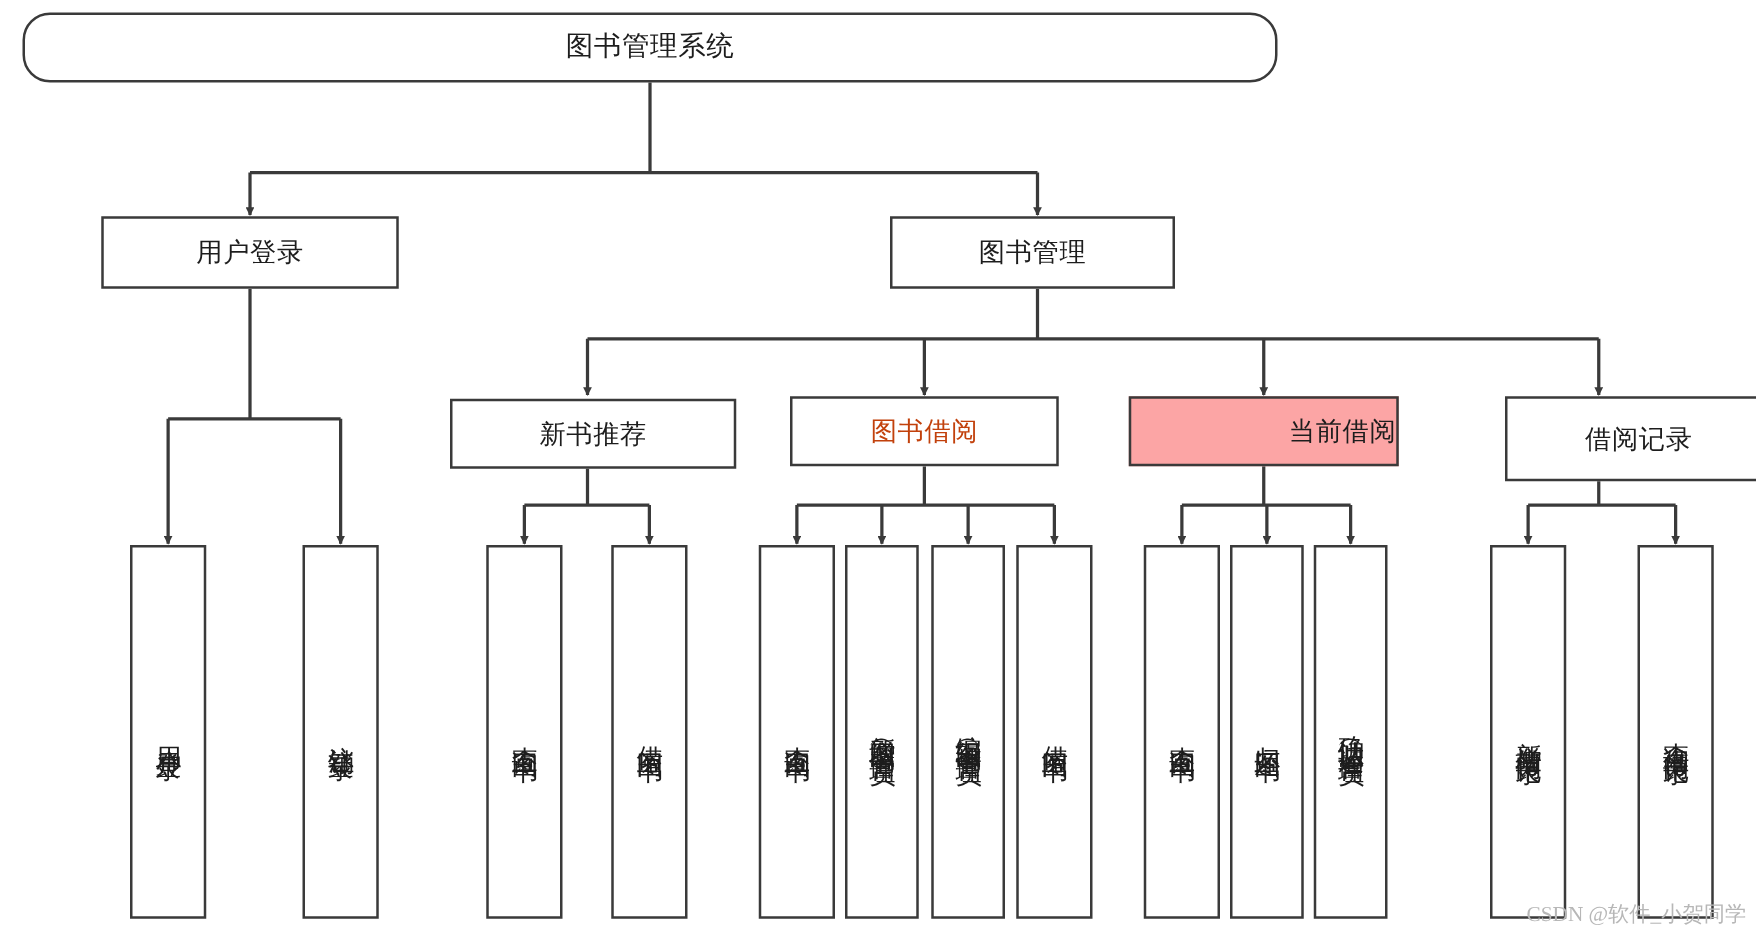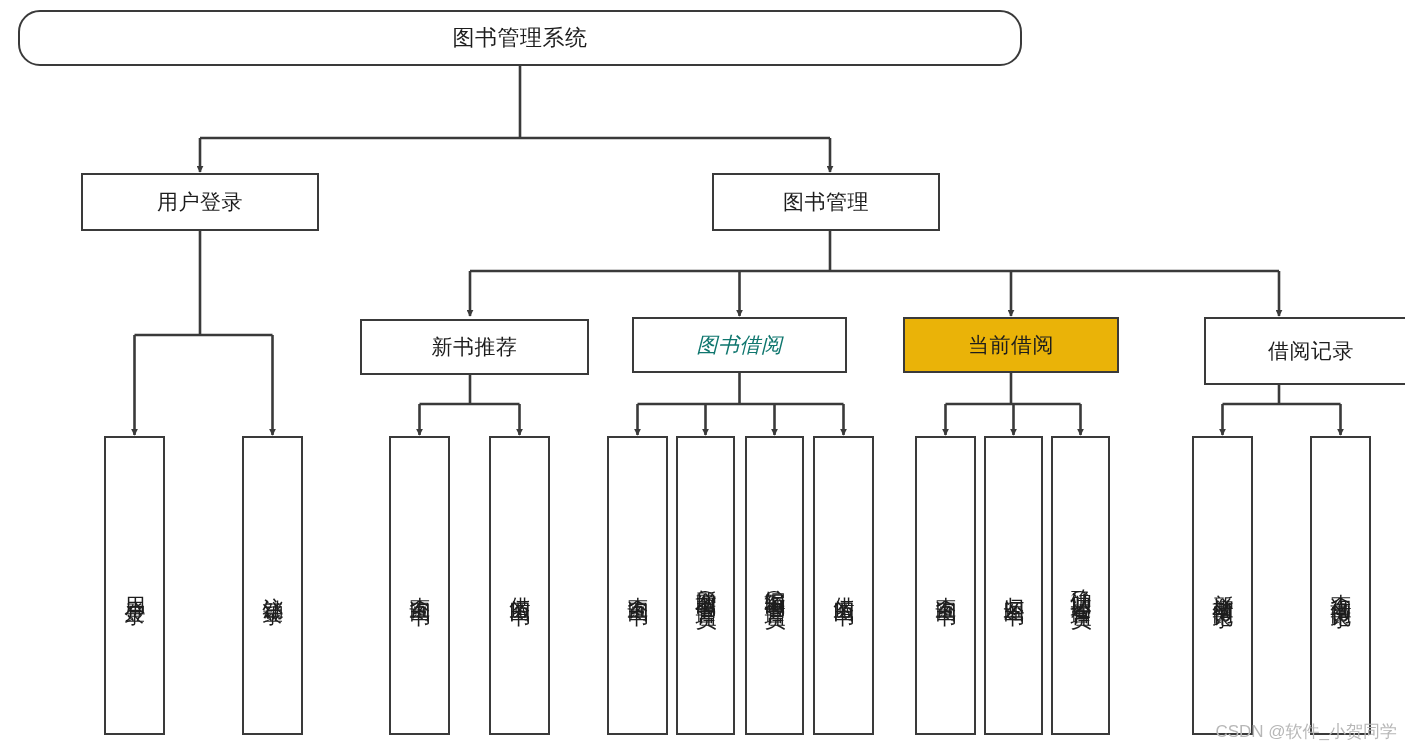"图书借阅" span.node-label { color: #0f766e -> #c2410c; font-style: italic -> none }
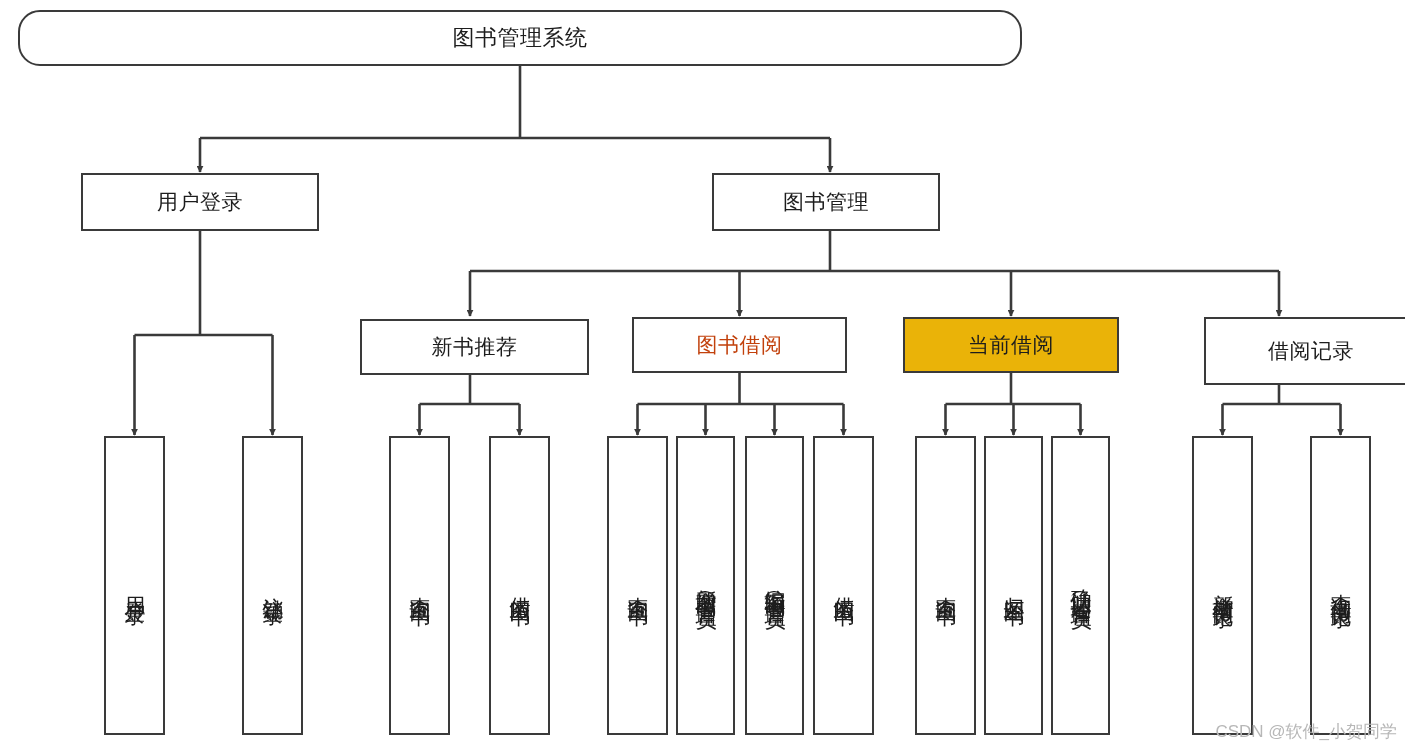"当前借阅" div.node { background: #eab308 -> #fca5a5; justify-content: none -> flex-end }
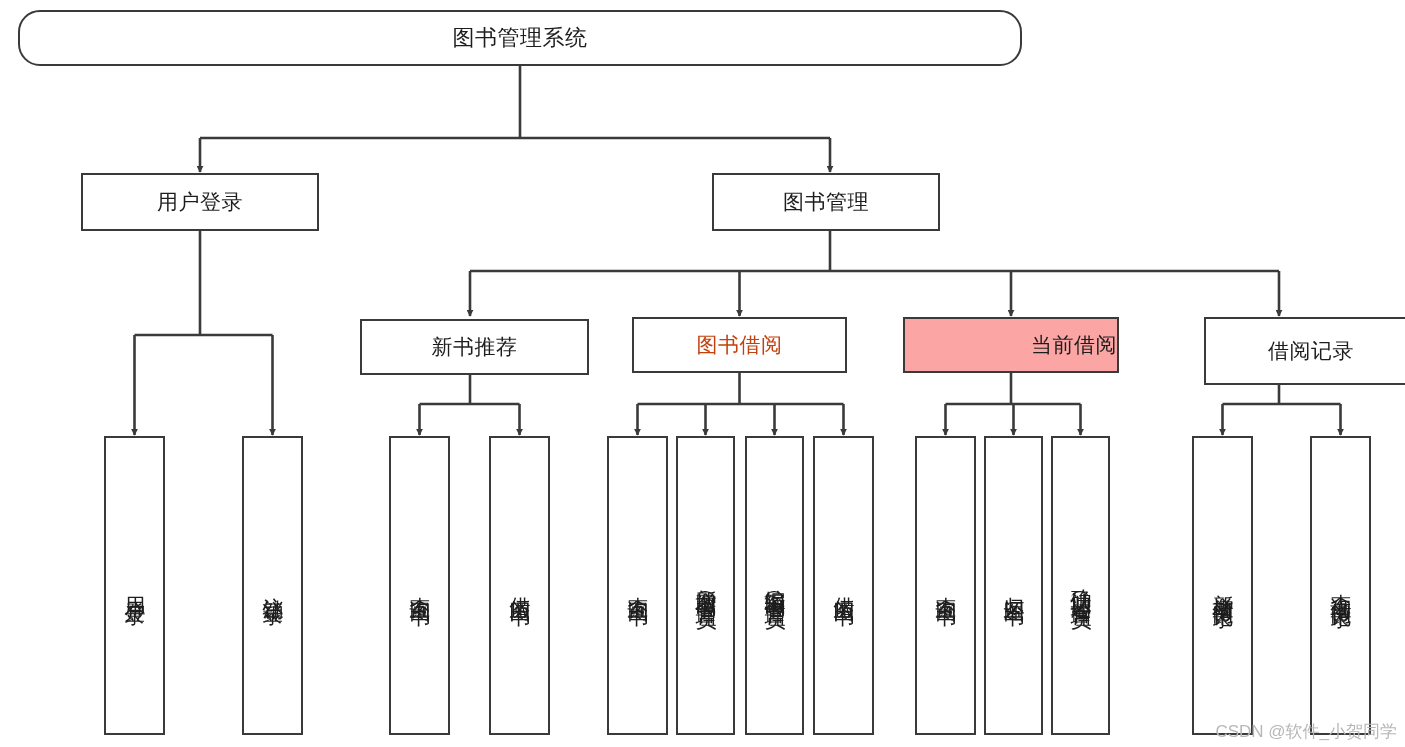"CSDN @软件_小贺同学" #watermark { font-family: Liberation Sans, sans-serif -> Liberation Serif, serif }
